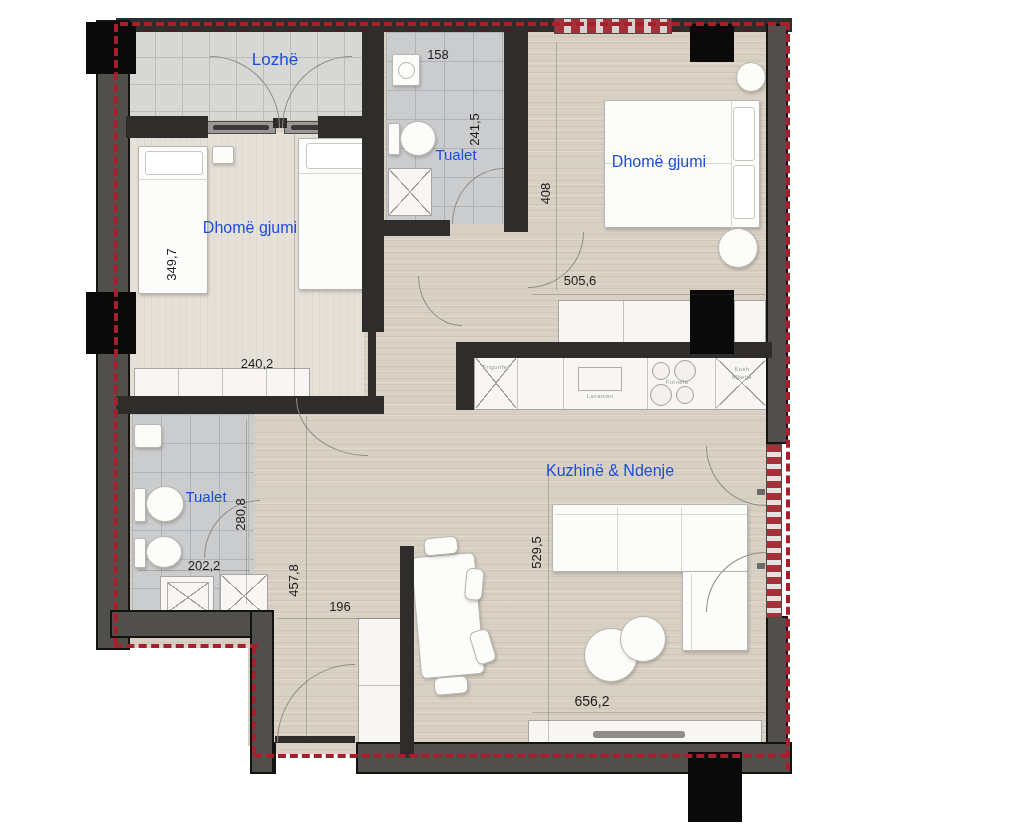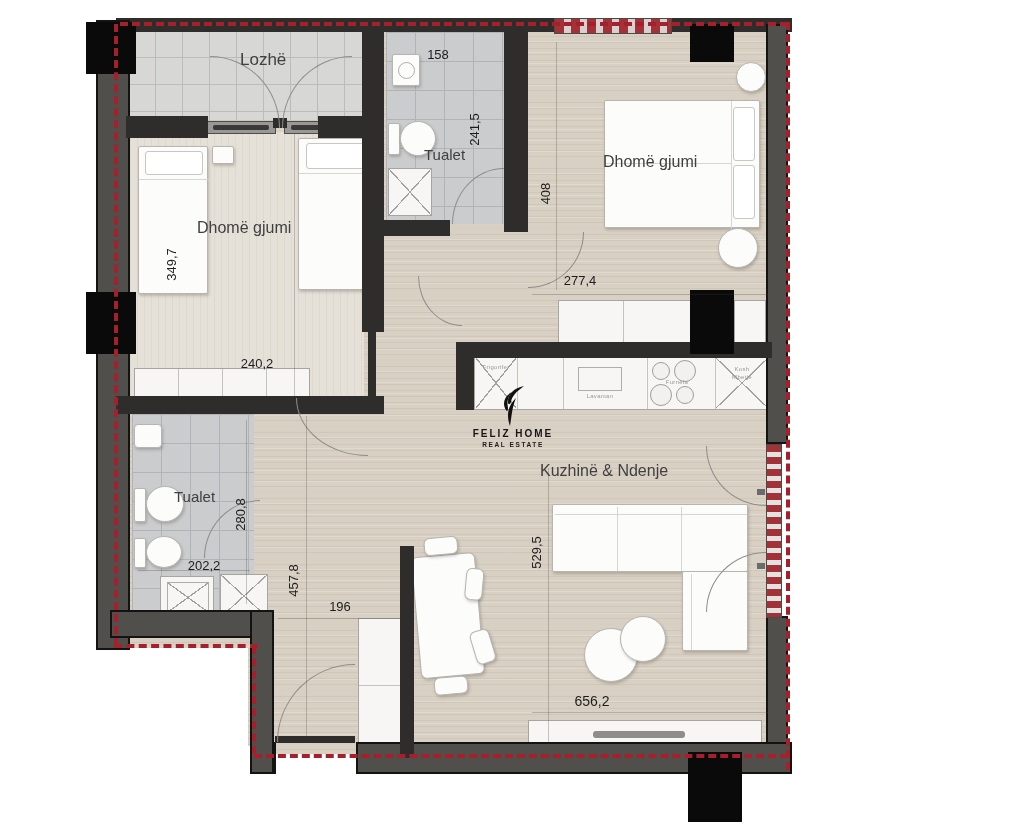"Lozhë" .rlab { color: #404040 -> #1d4ed8; text-align: none -> center }
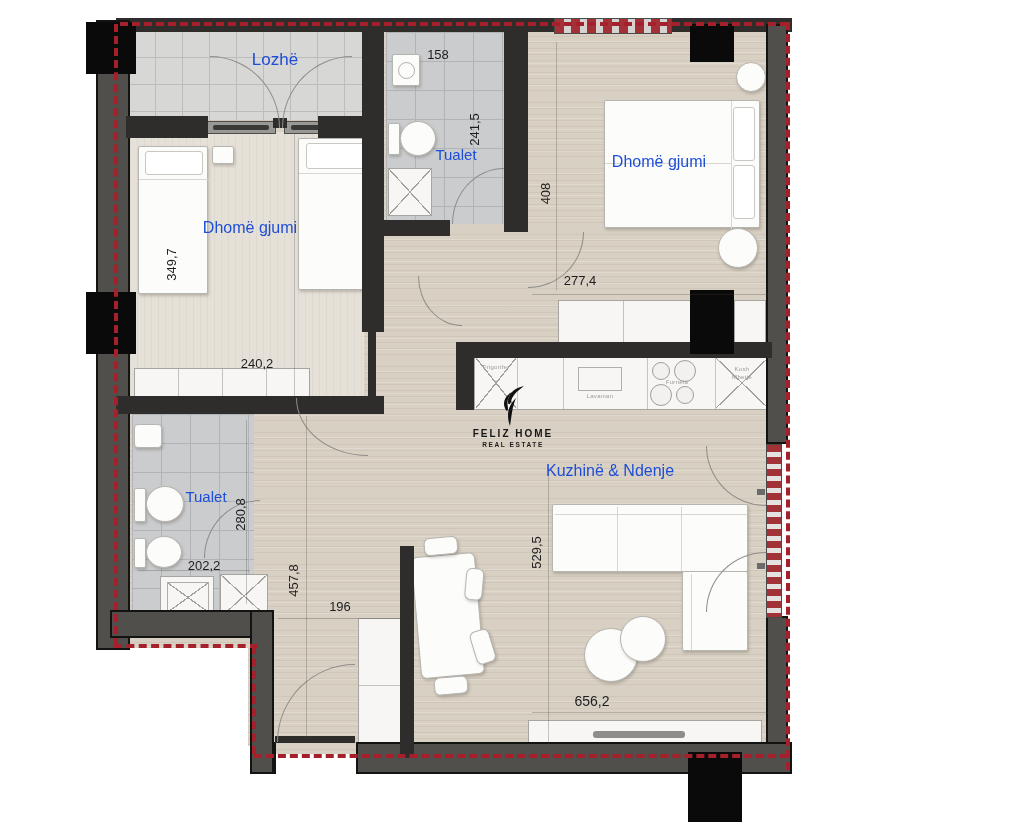"277,4" div.a { text: 277,4 -> 505,6 }
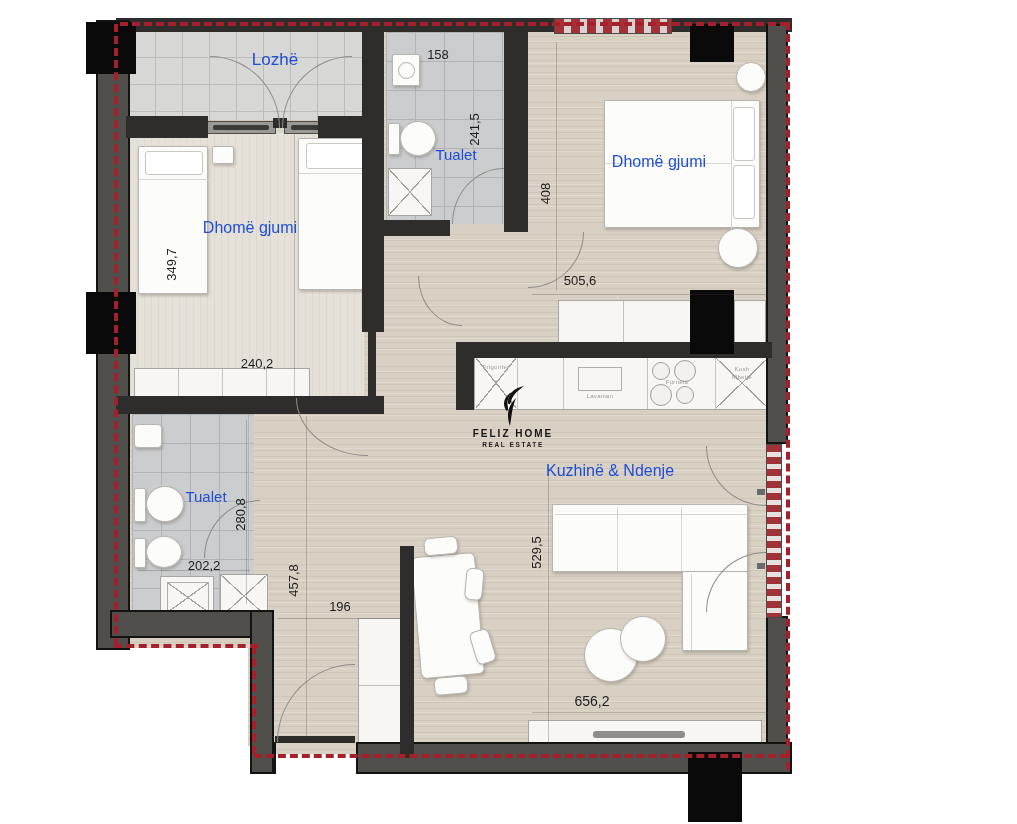"FELIZ HOME" div.a { html: <div> <span> <svg> <path></path> <path></path> <path></path> </svg> </span> <div>FELIZ HOME</div> <div>REAL ESTATE</div> </div> -> none }
